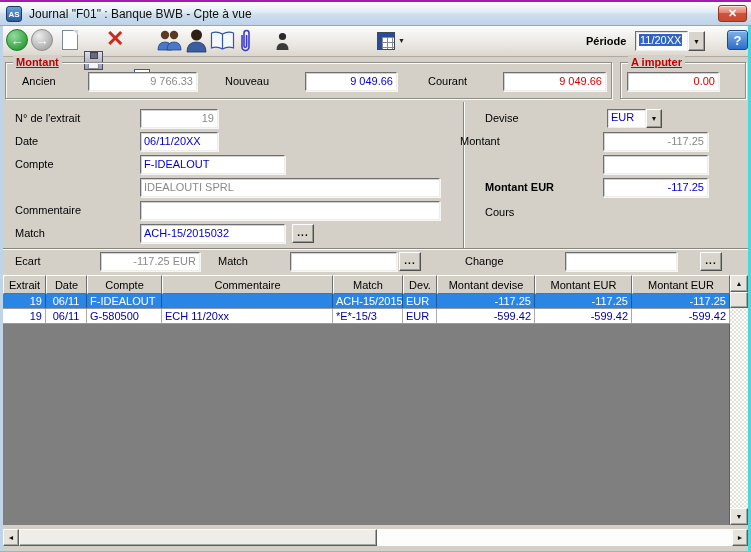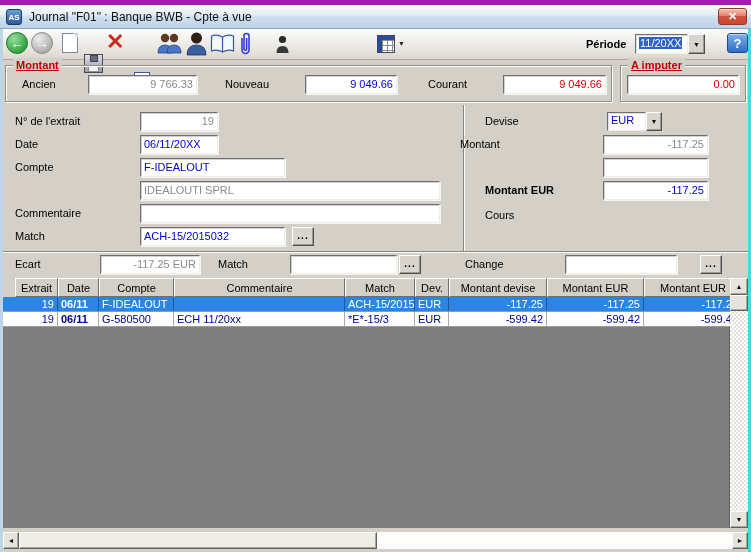"AS" .window { border-top: 5px solid #a21caf -> 2px solid #a21caf }
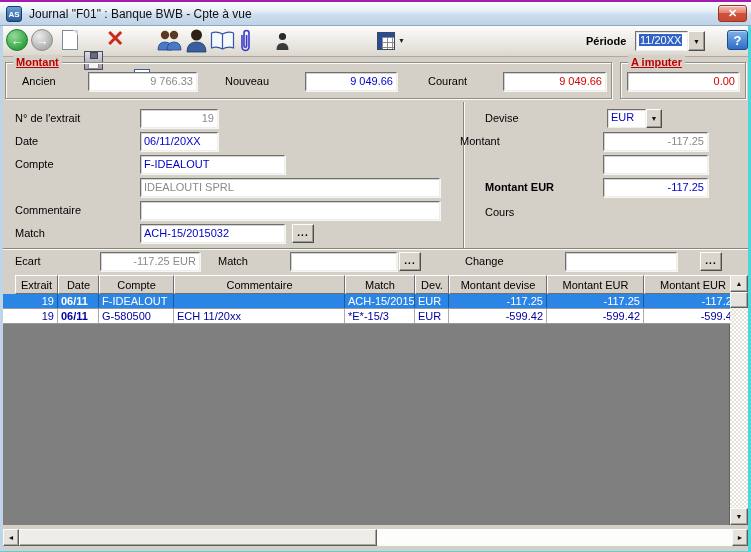"0.00" div.field { width: 112px -> 92px }
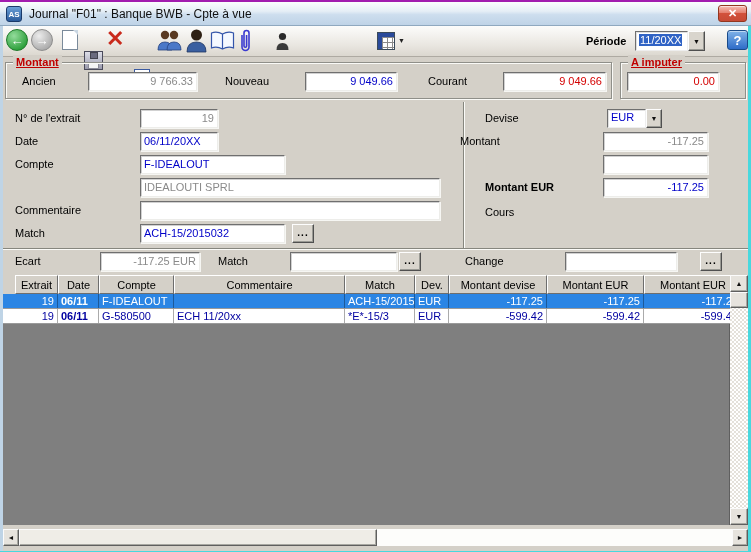"Extrait" .c0 { margin-left: 12px -> none }
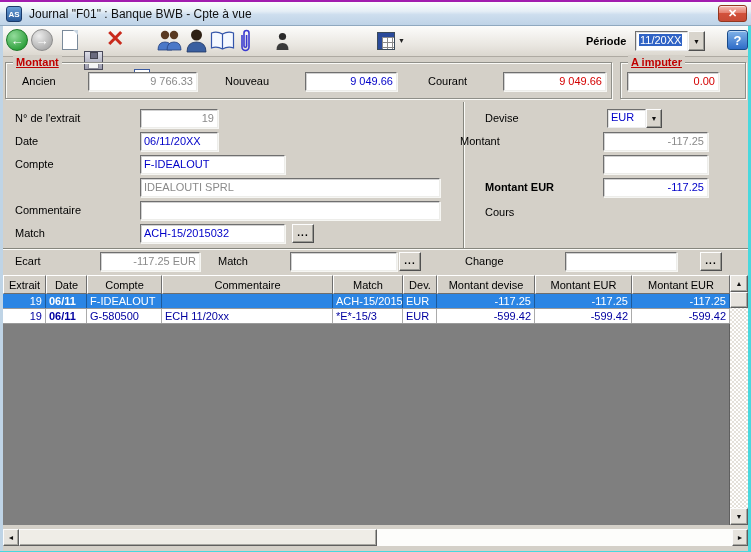"06/11" .ac { font-weight: bold -> none; text-align: none -> center }
